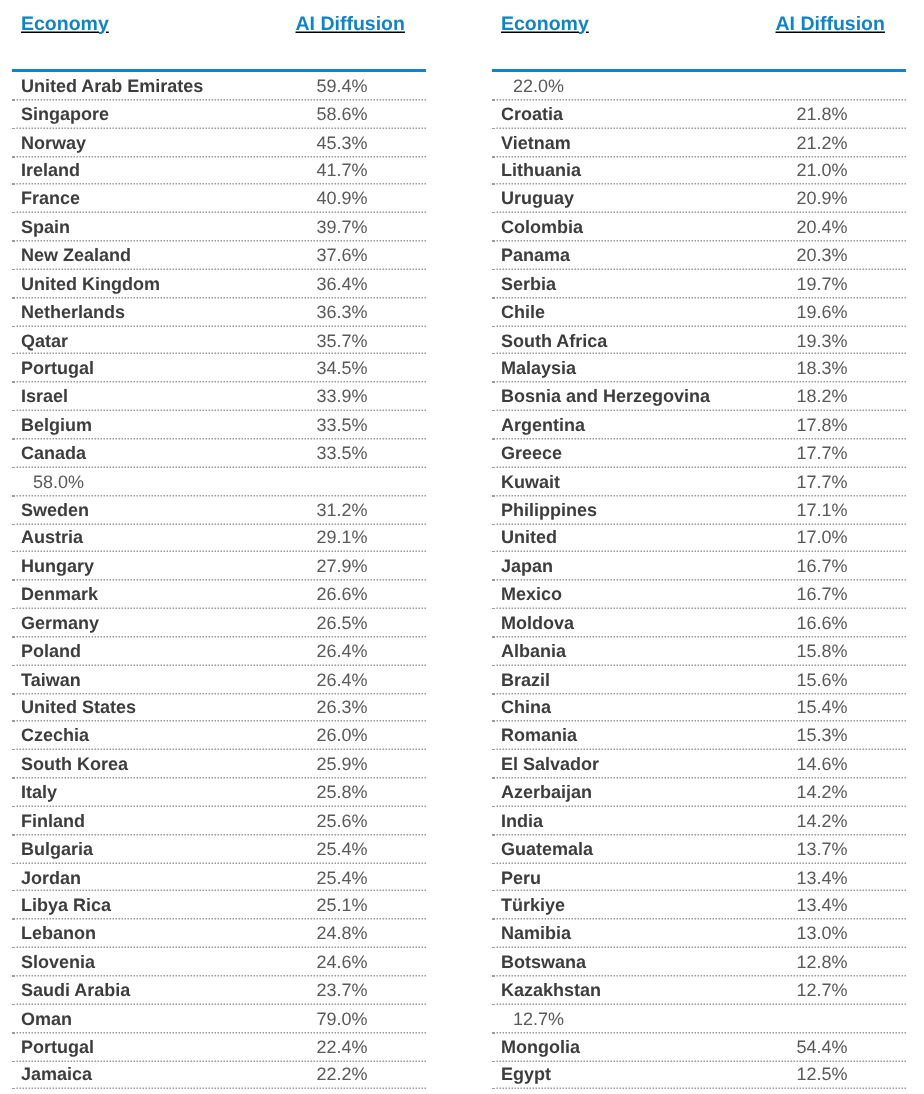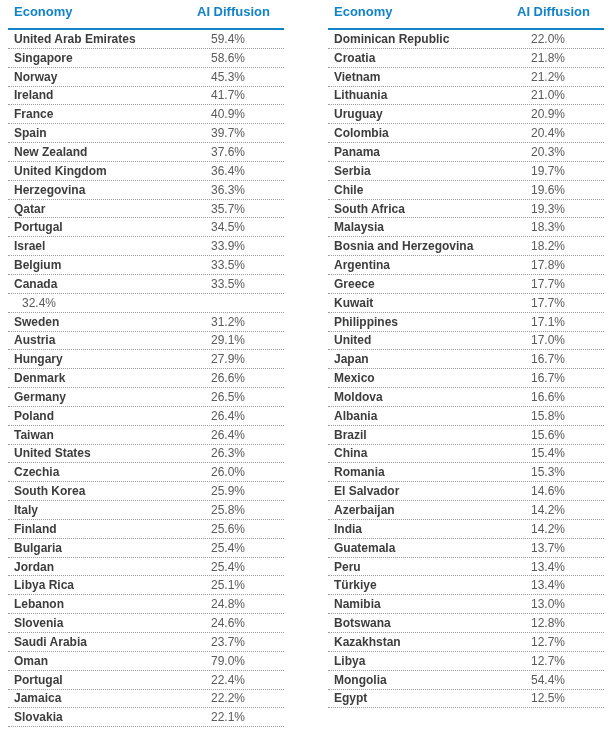"Economy" .thead { align-items: flex-start -> center; padding-bottom: 2px -> 20px; text-decoration: none -> underline }
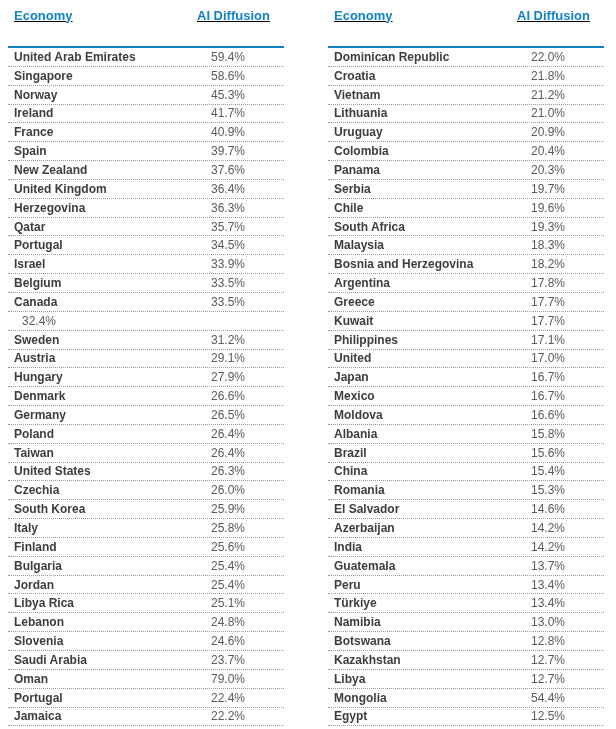"Dominican Republic" span.cell-name { html: <span>Dominican Republic</span> -> none }
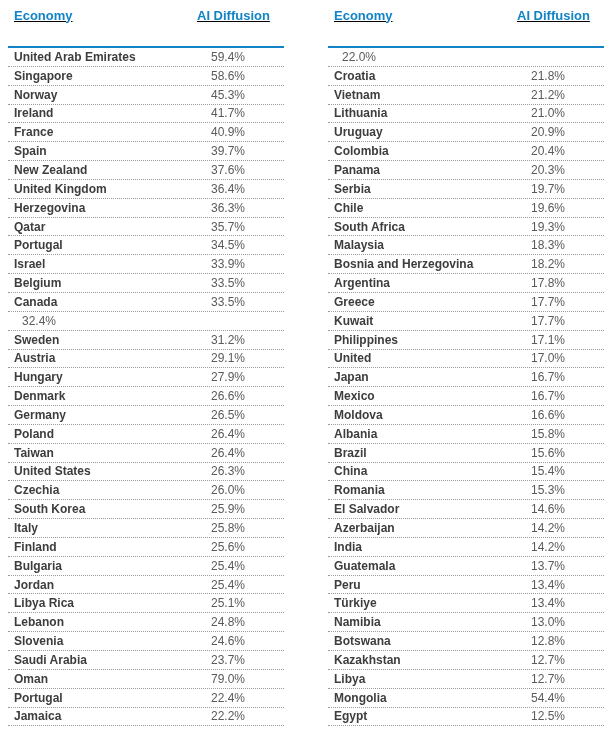"Herzegovina" span.cell-name { text: Herzegovina -> Netherlands }
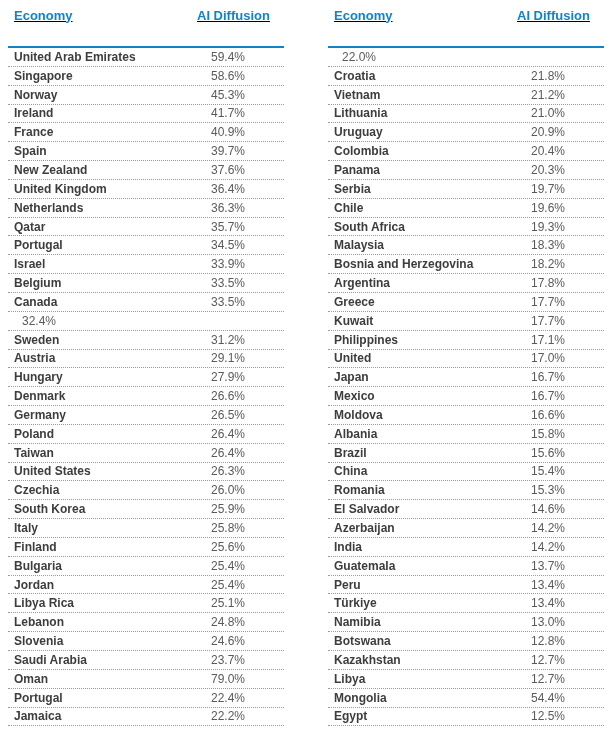"32.4%" span.cell-val { text: 32.4% -> 58.0% }
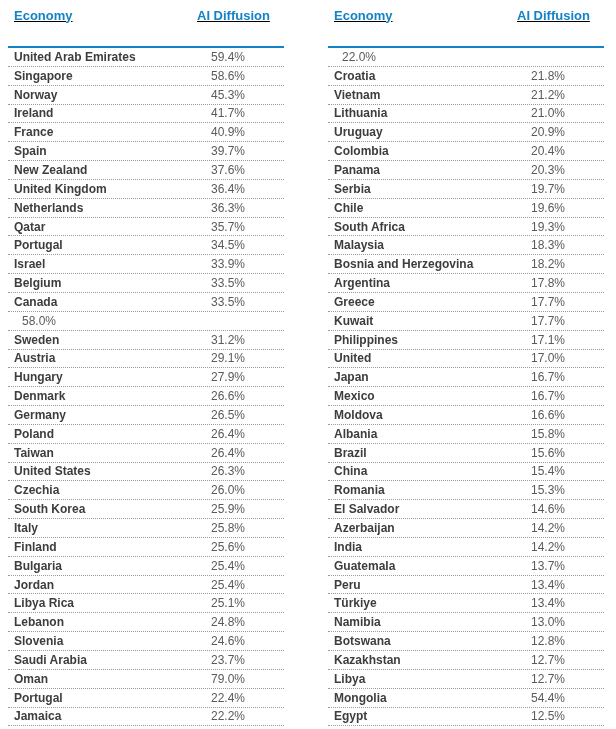"Libya" span.cell-name { html: <span>Libya</span> -> none }
